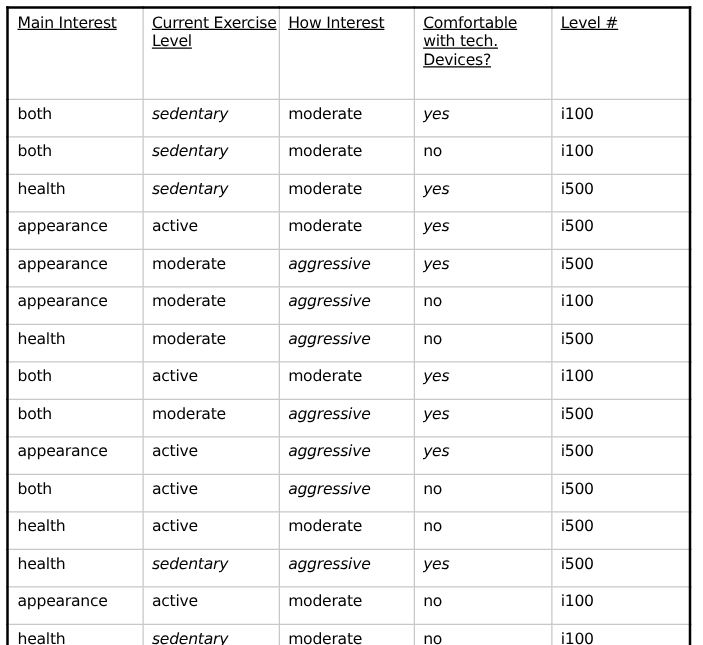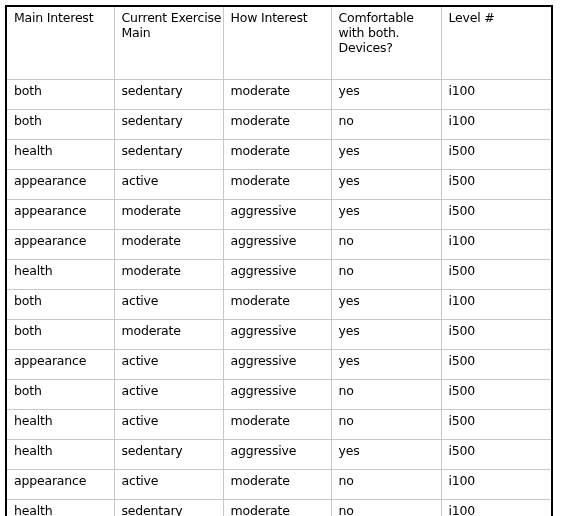"Main Interest" thead th { text-decoration: none -> underline }
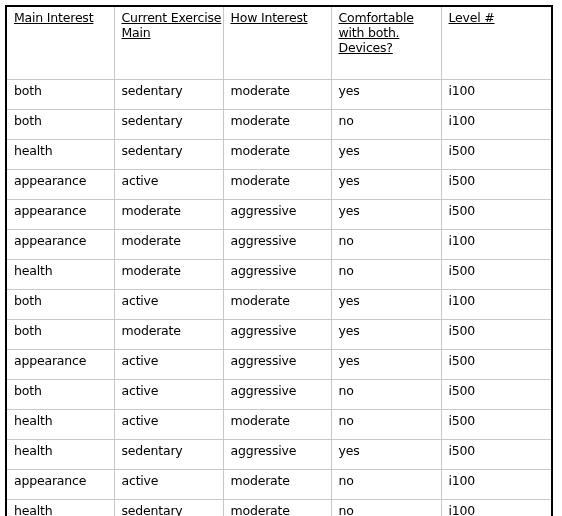"Current Exercise Main" th { text: Main -> Level }
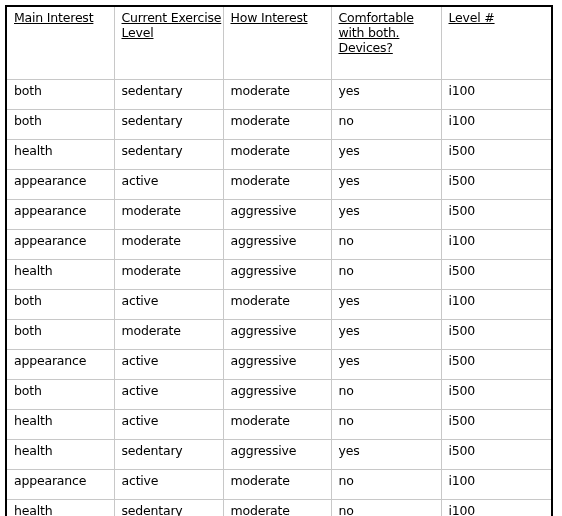"Comfortable with both. Devices?" th { text: both -> tech }
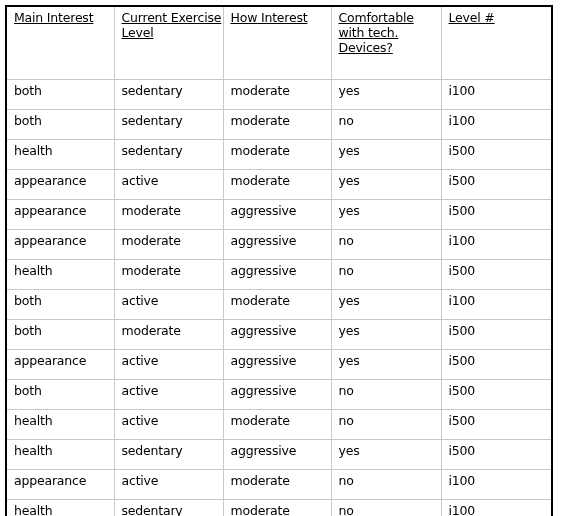"sedentary" .slant { font-style: none -> italic }
